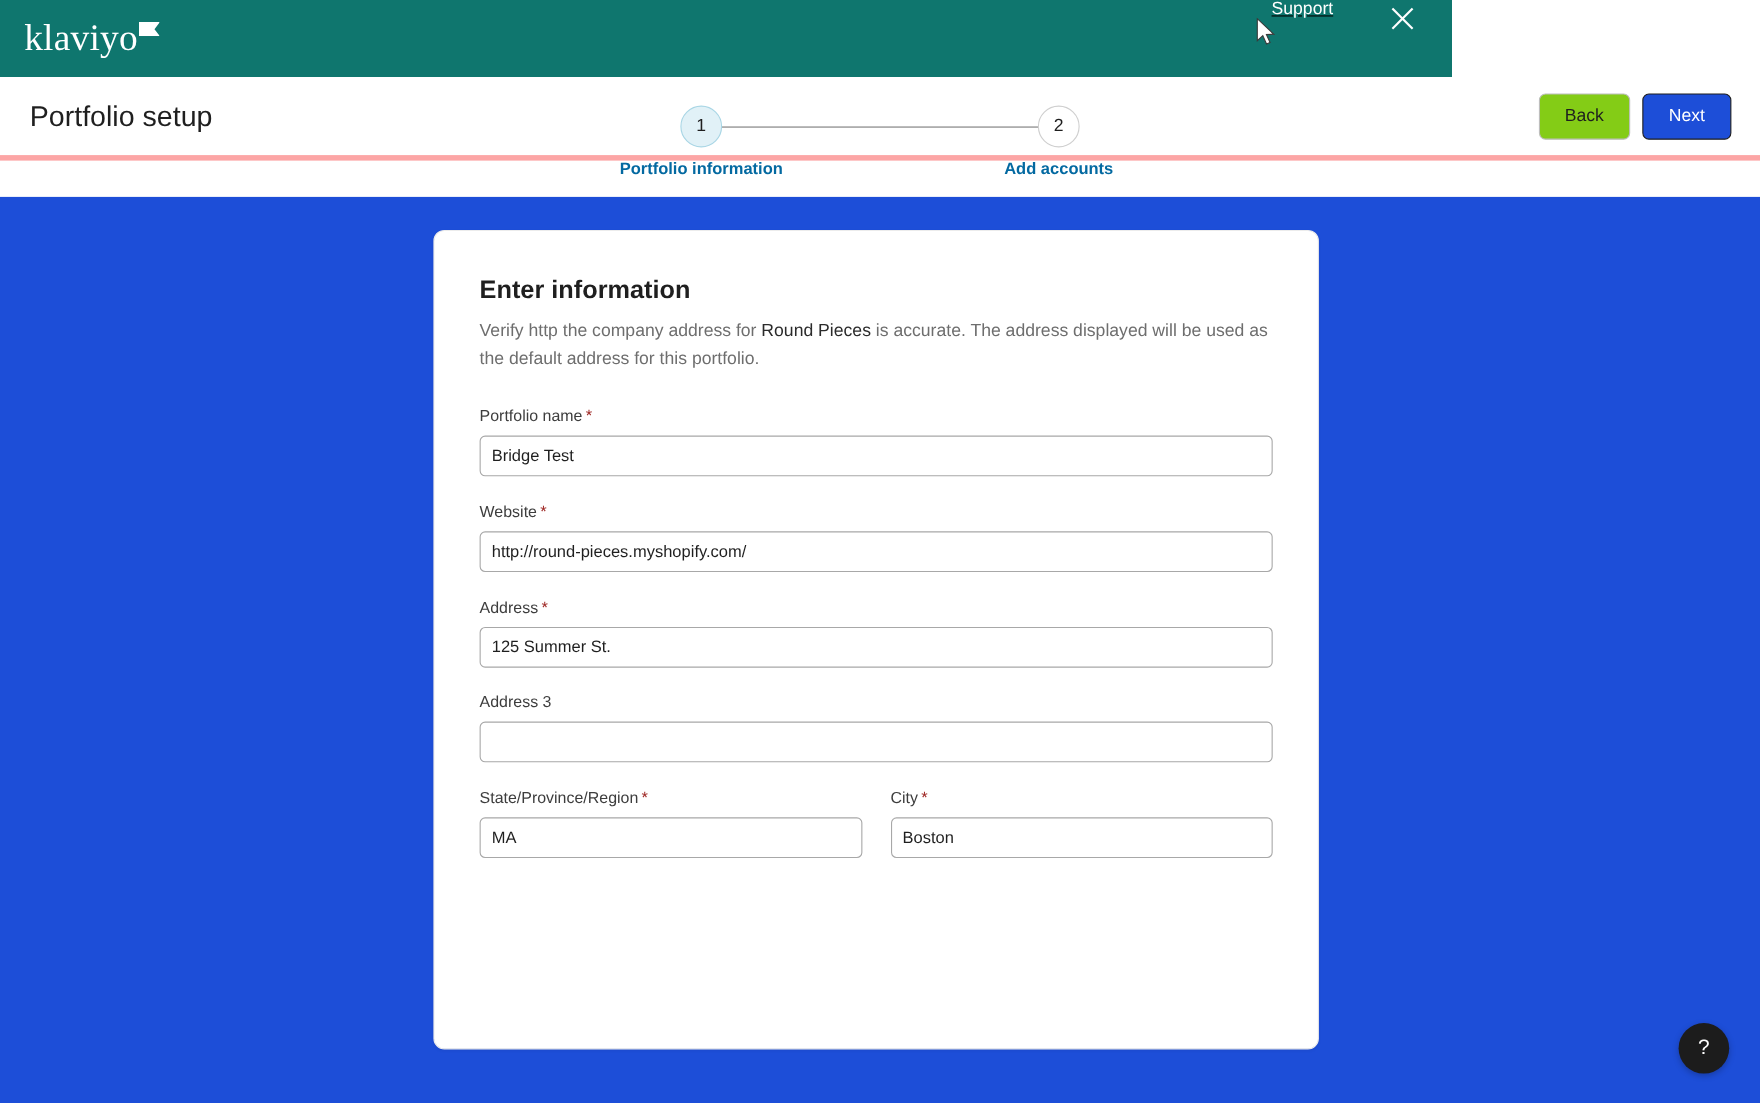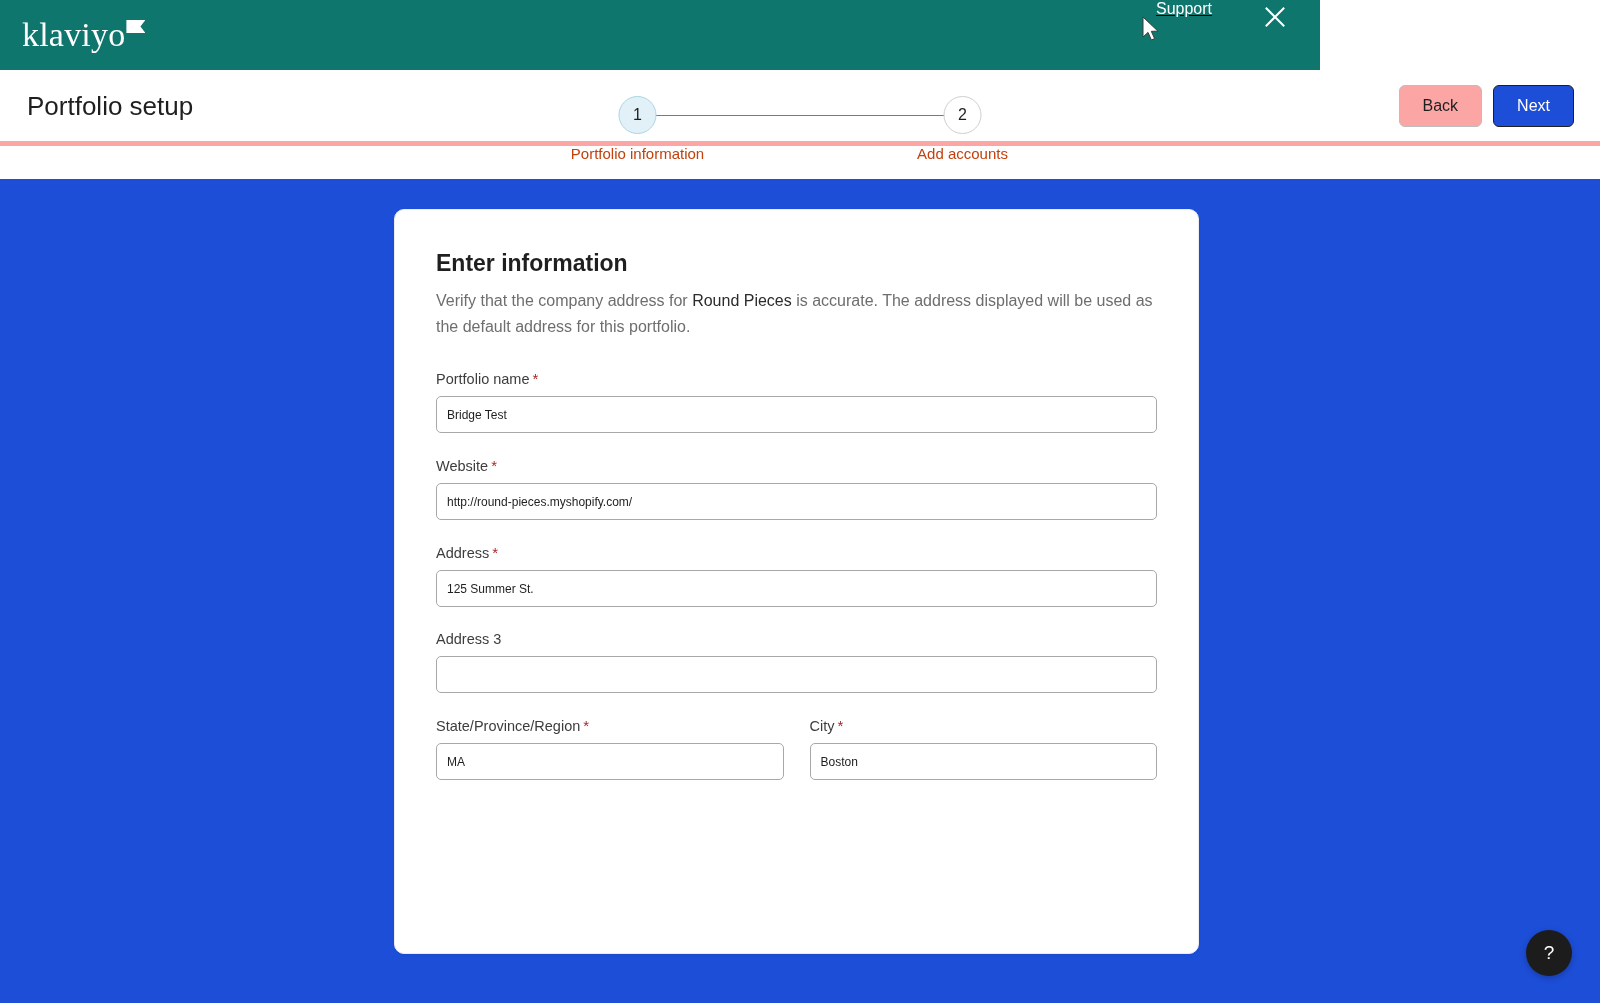"Back" .btn-secondary { background: #fca5a5 -> #84cc16 }
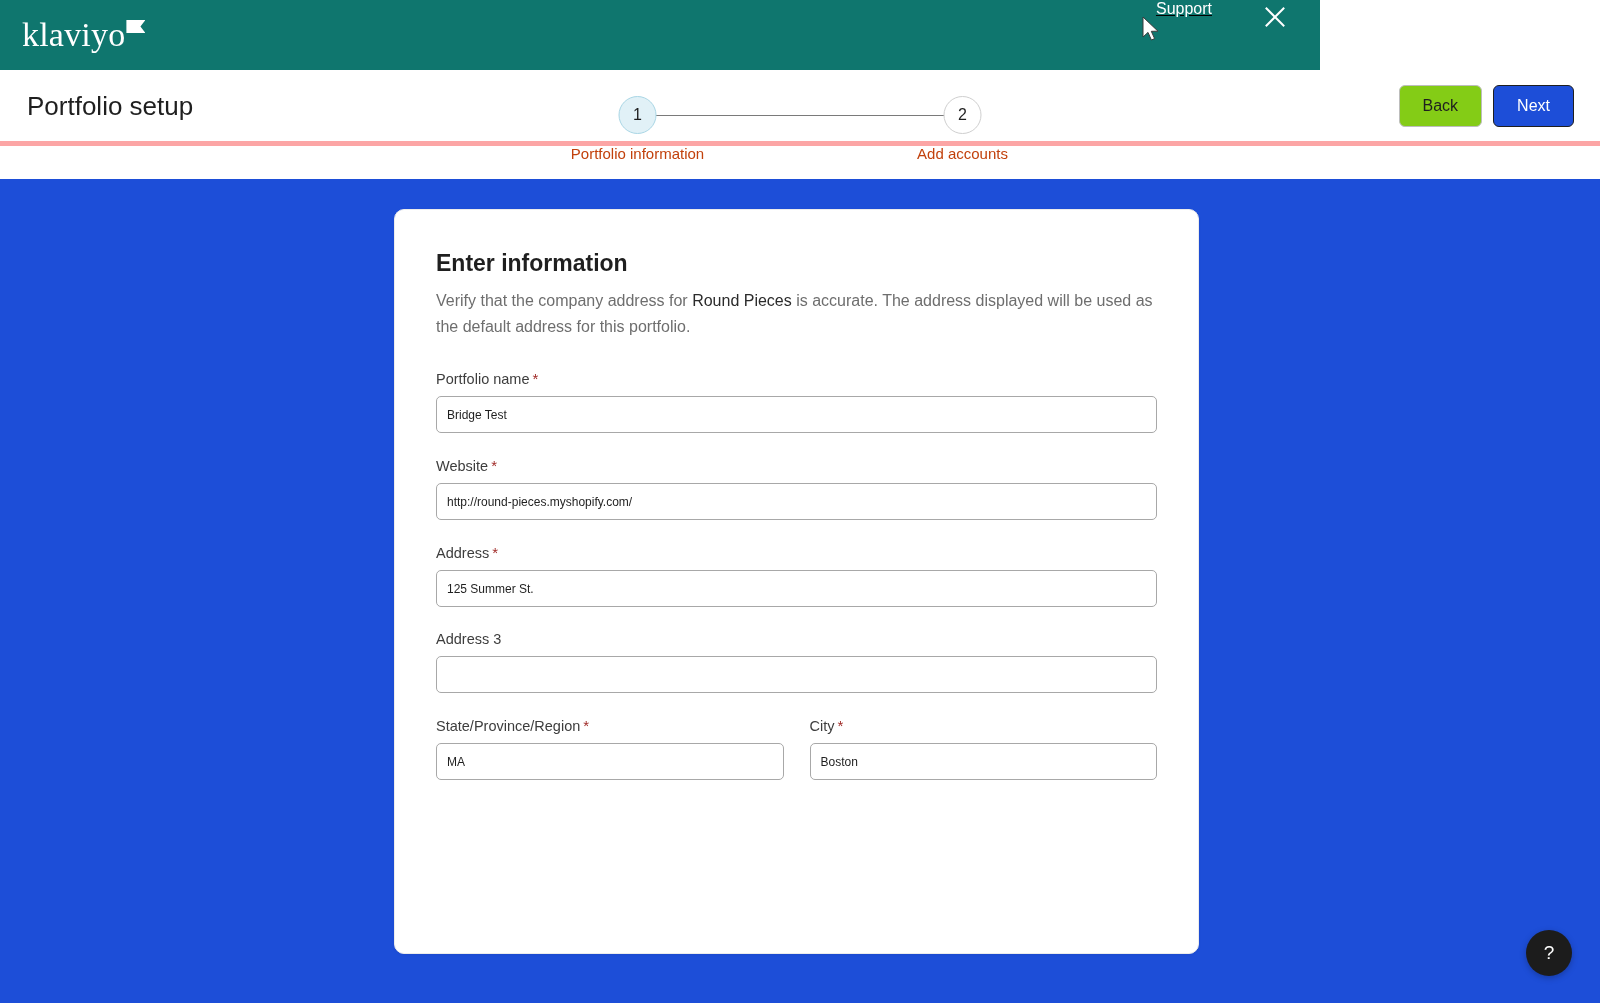"Portfolio information" .step-label { color: #c2410c -> #0369a1; font-weight: 400 -> 700 }
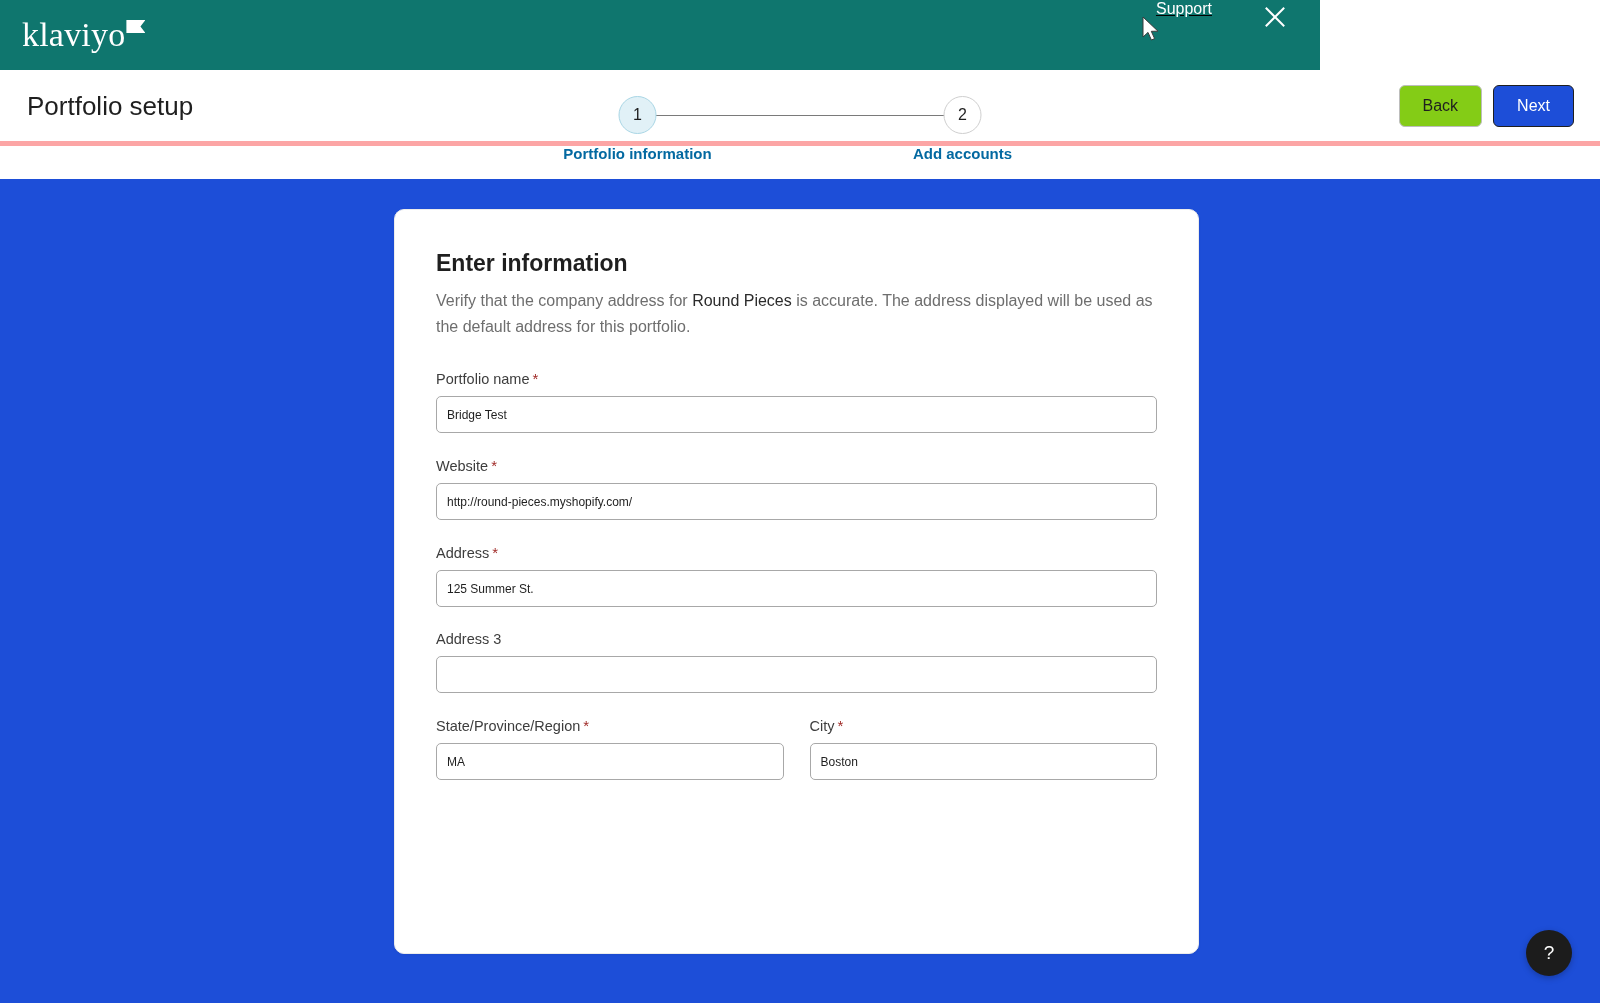"Verify that the company address" span { text: that -> http }
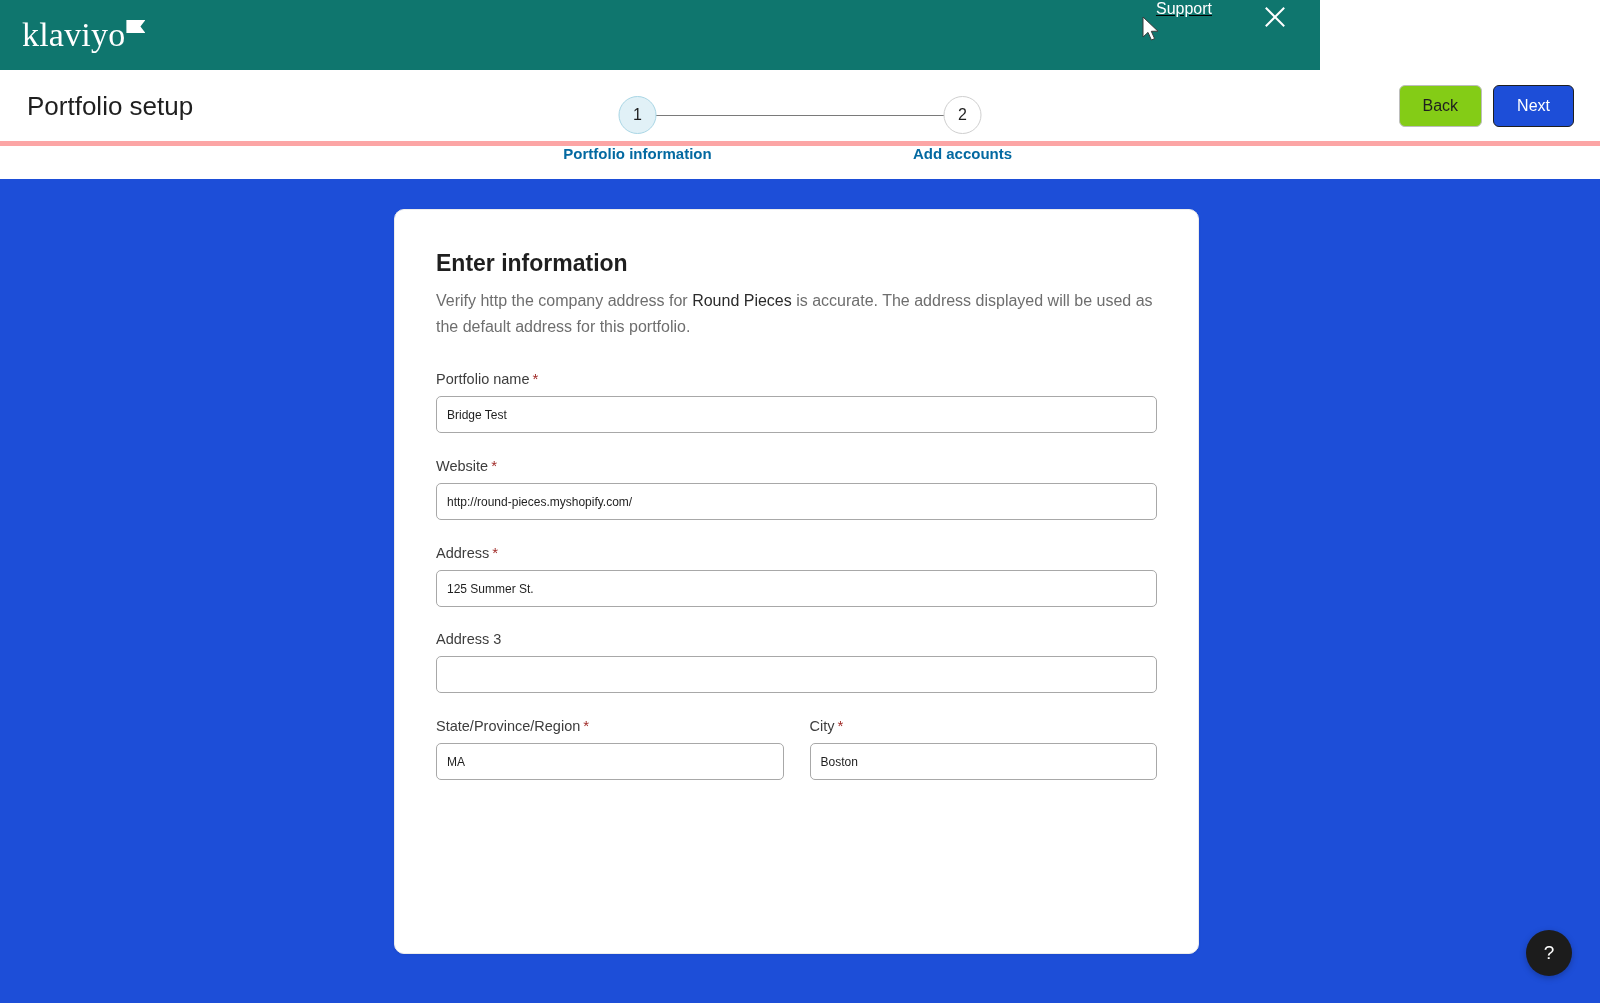"Bridge Test" .input { font-size: 12px -> 15px }
